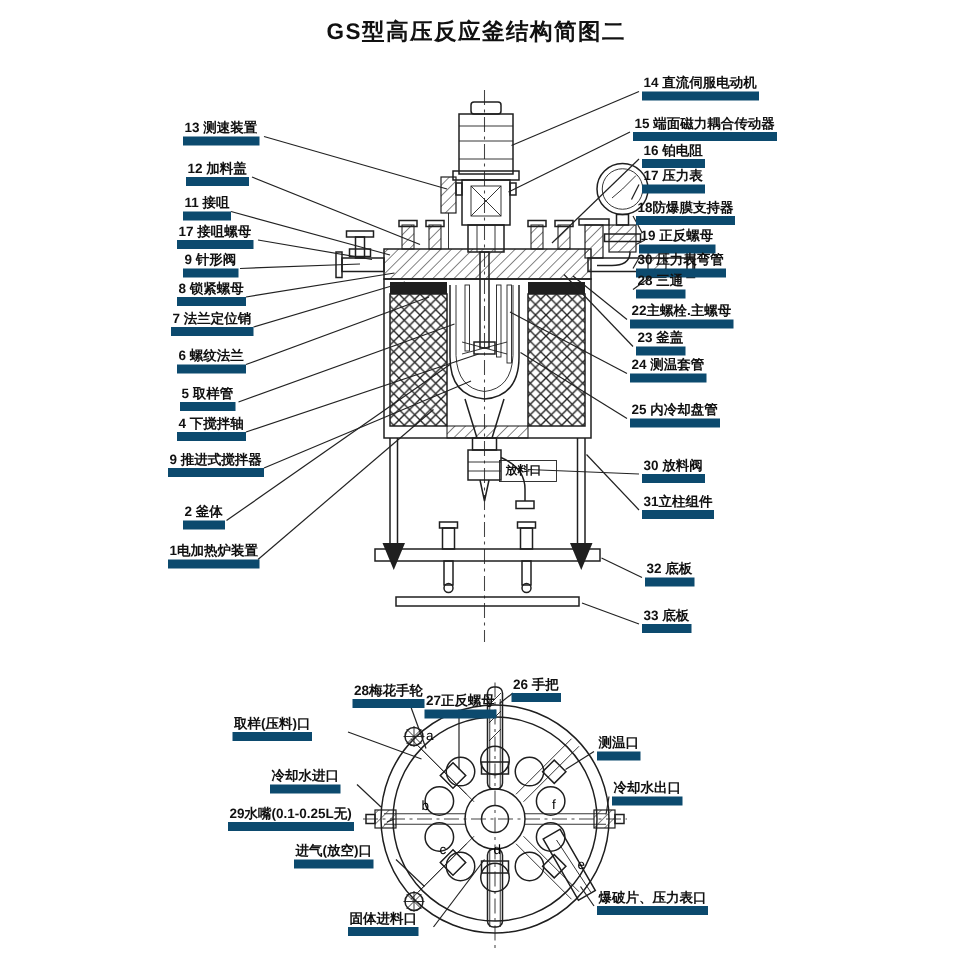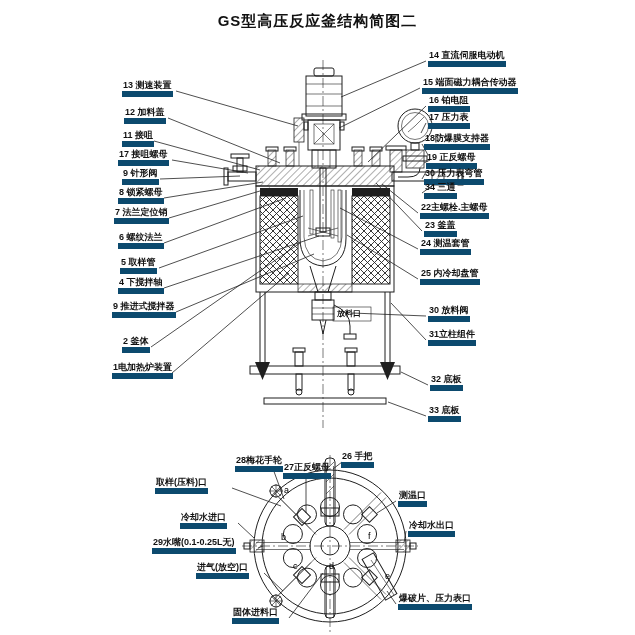"34 三通" div.lbl { text: 34 -> 28 }
